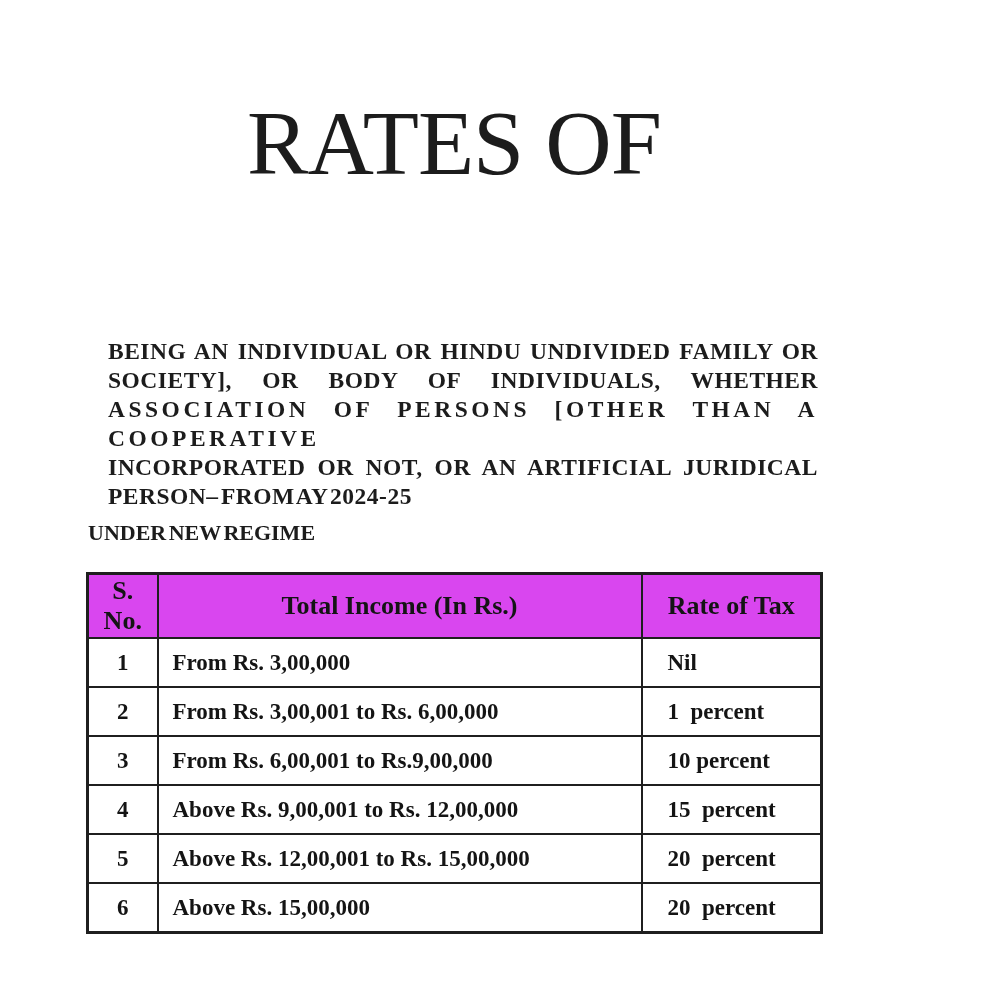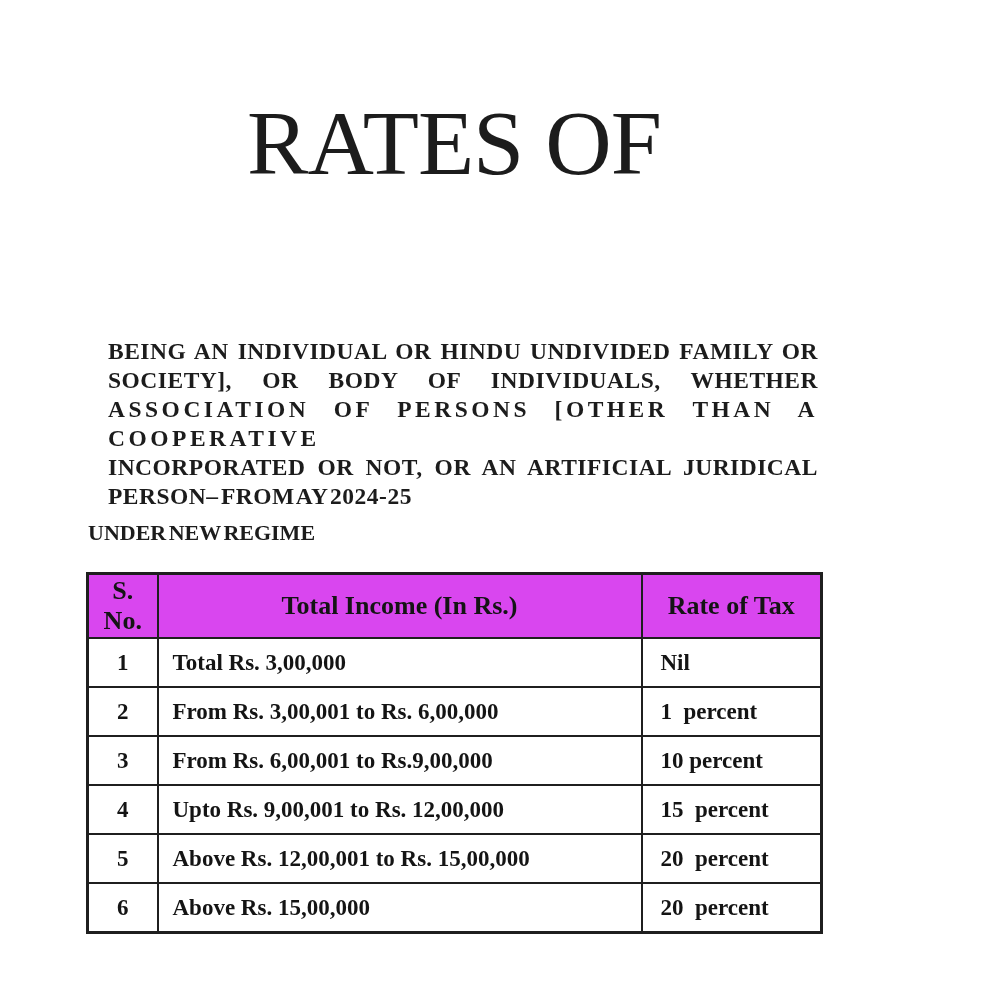"Total Rs. 3,00,000" td.cell-income { text: Total -> From }
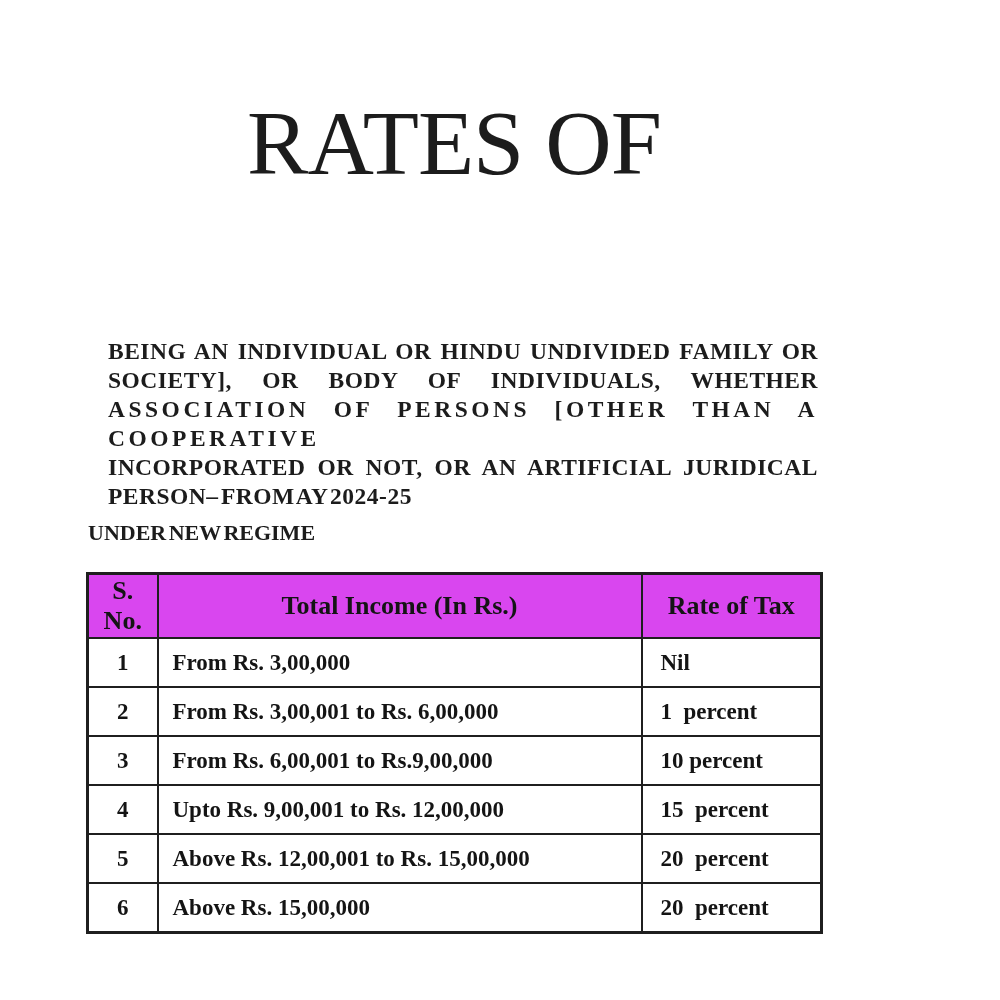"Nil" td.cell-rate { padding-left: 18px -> 25px }
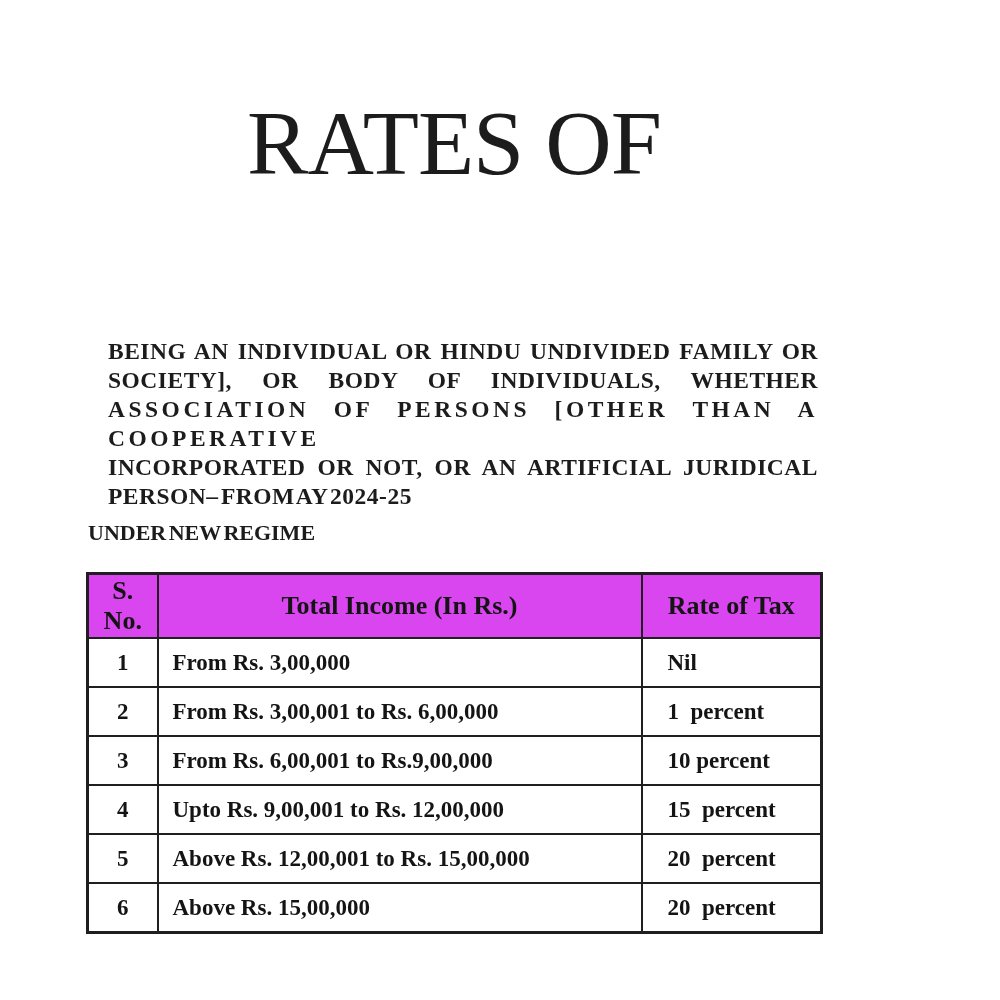"Upto Rs. 9,00,001 to Rs." td.cell-income { text: Upto -> Above }
